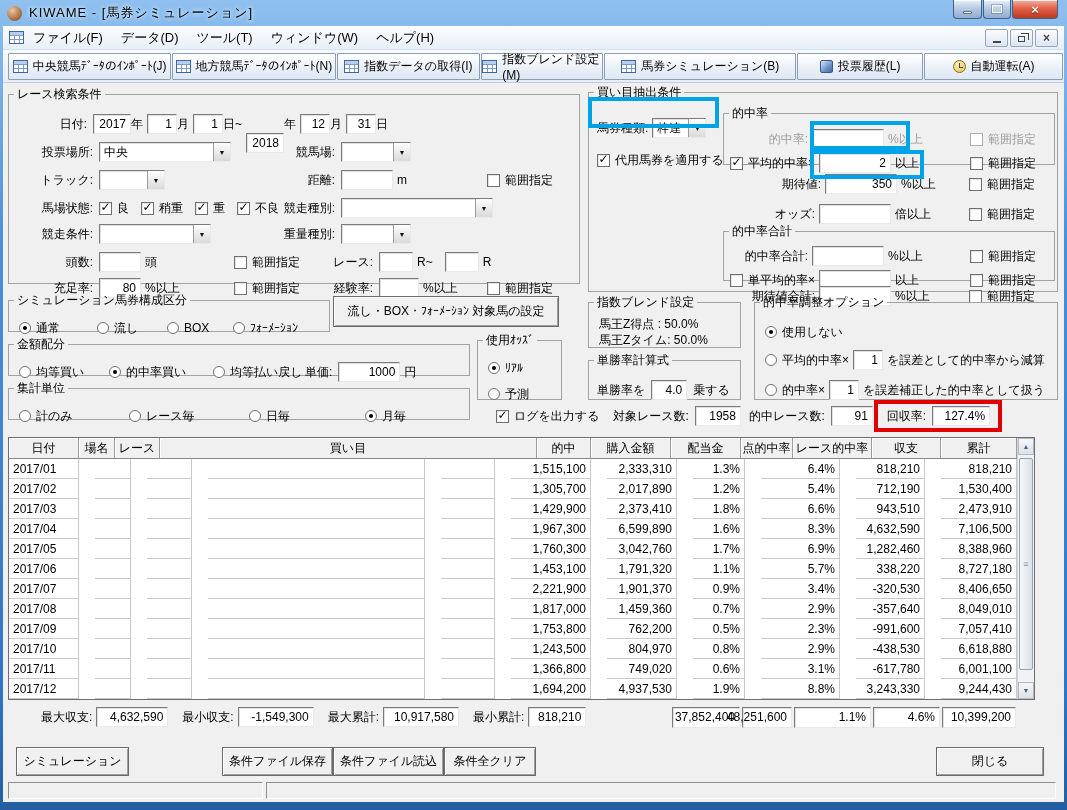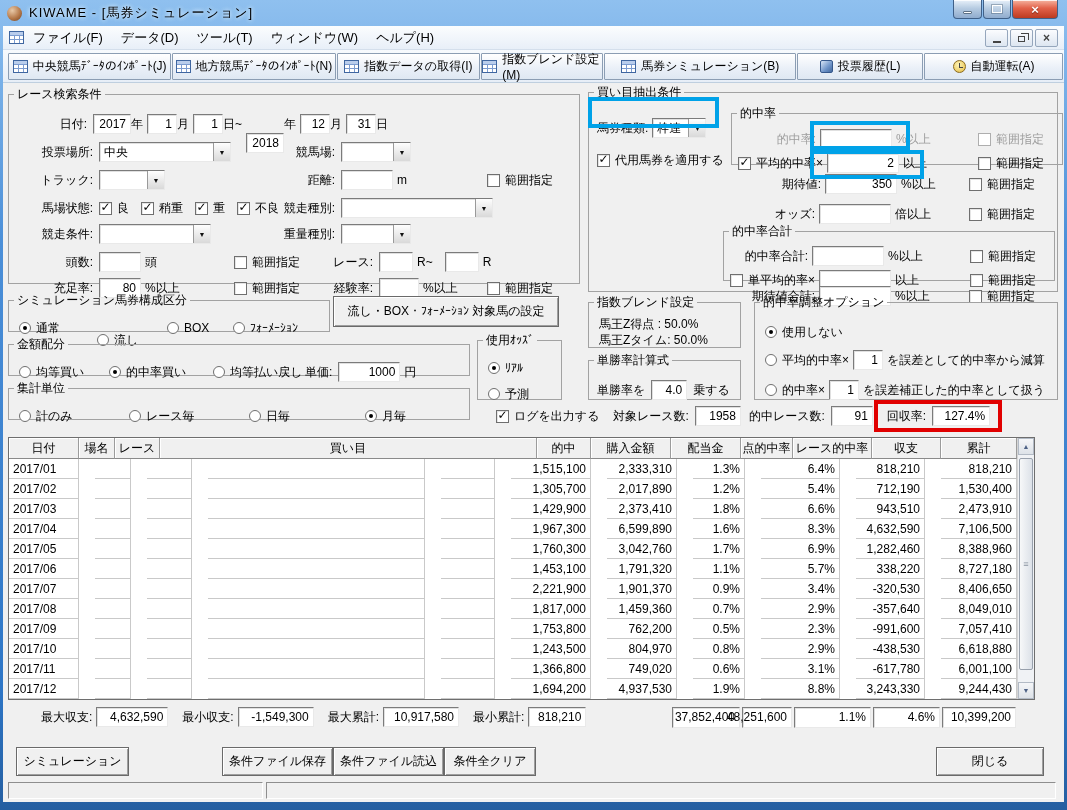"的中率" fieldset.fs { margin-left: 8px -> none }
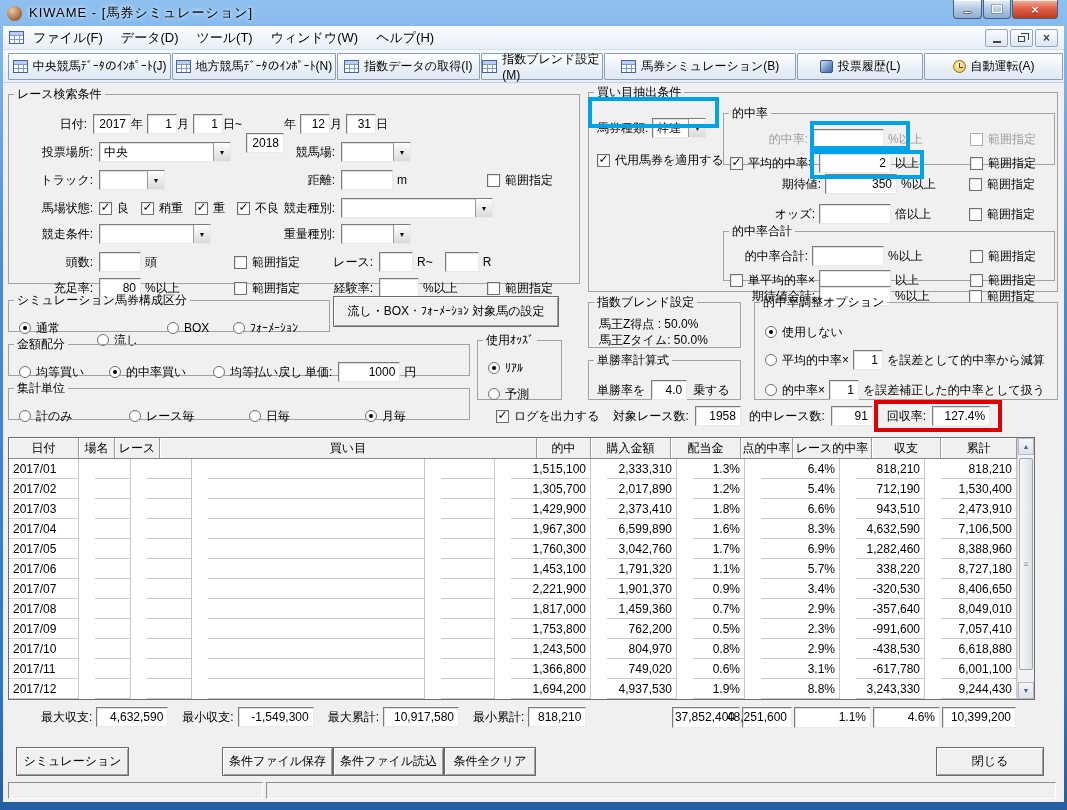"流し" div.row { top: 20px -> 8px }
